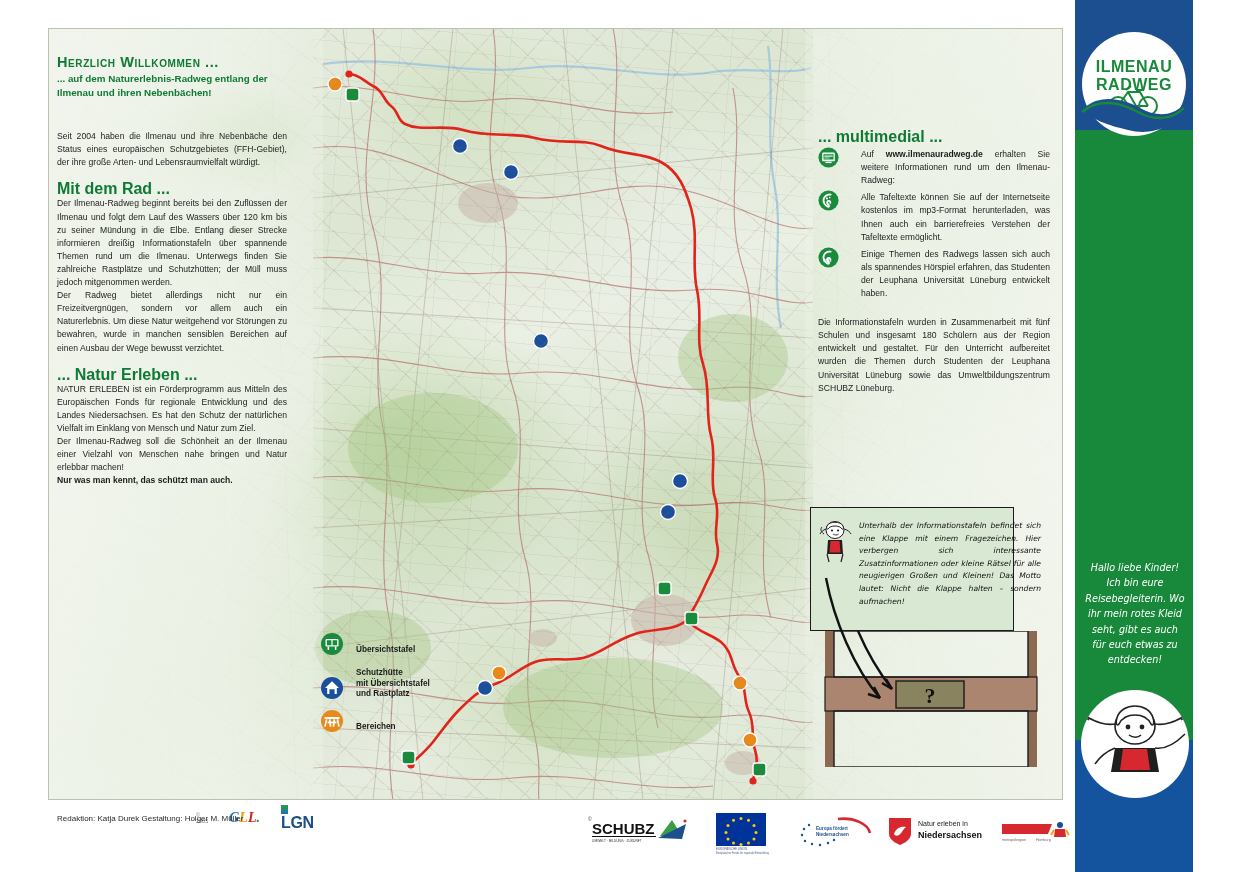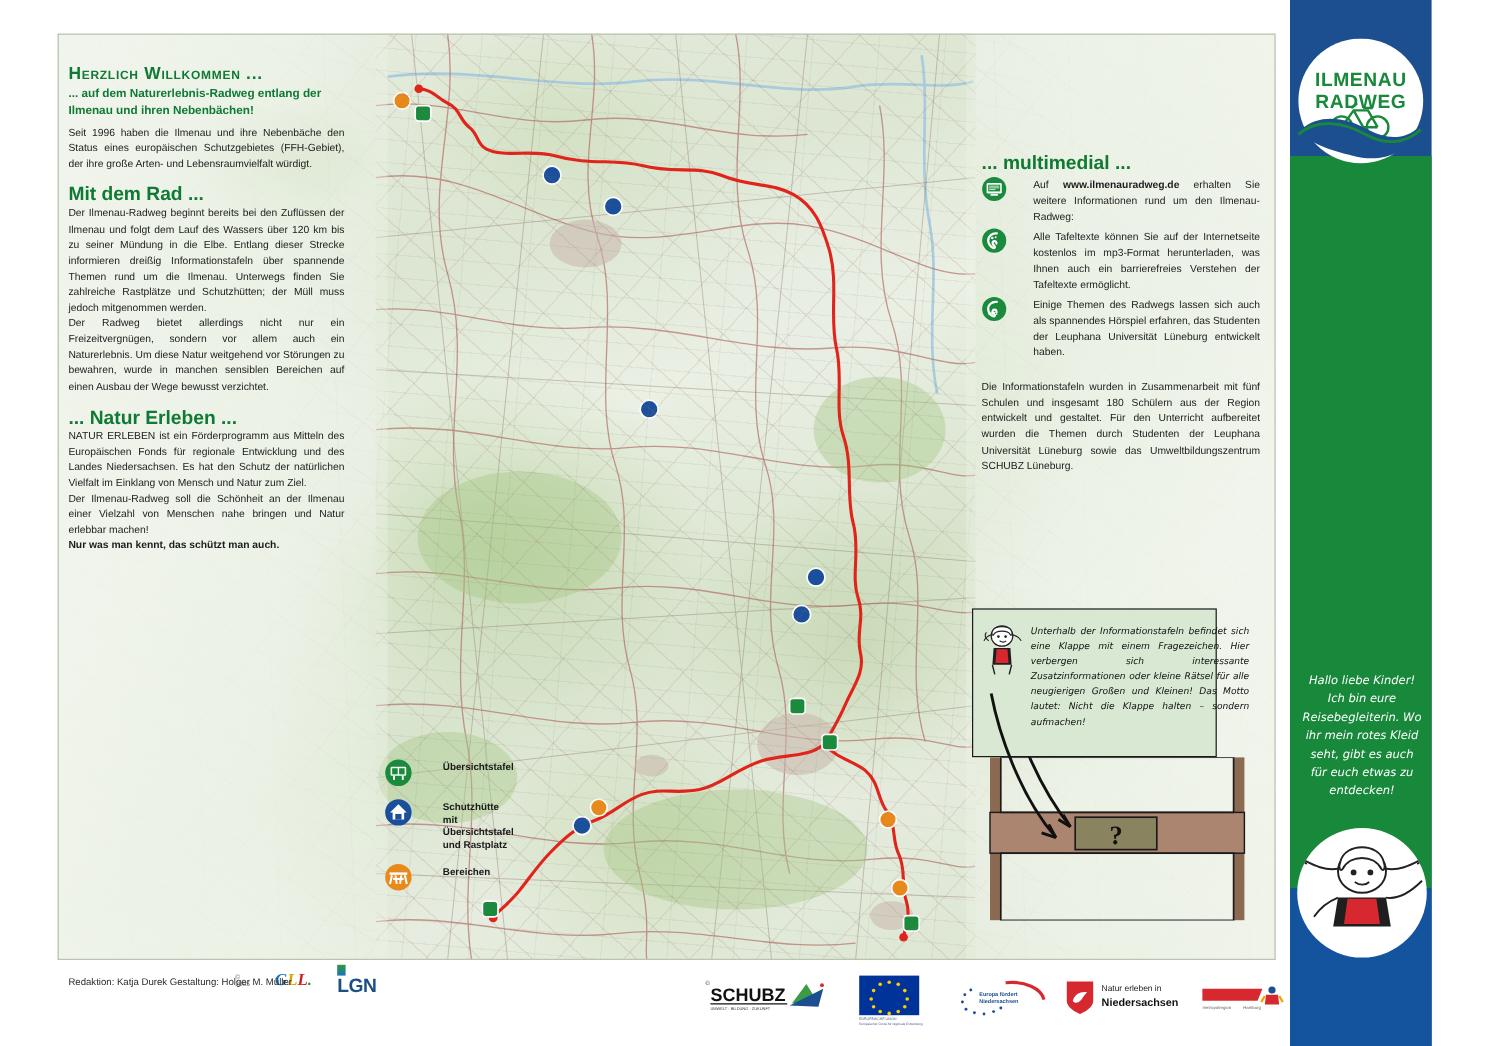"... auf dem Naturerlebnis-Radweg entlang" .h-sub { margin-bottom: 4px -> 30px }
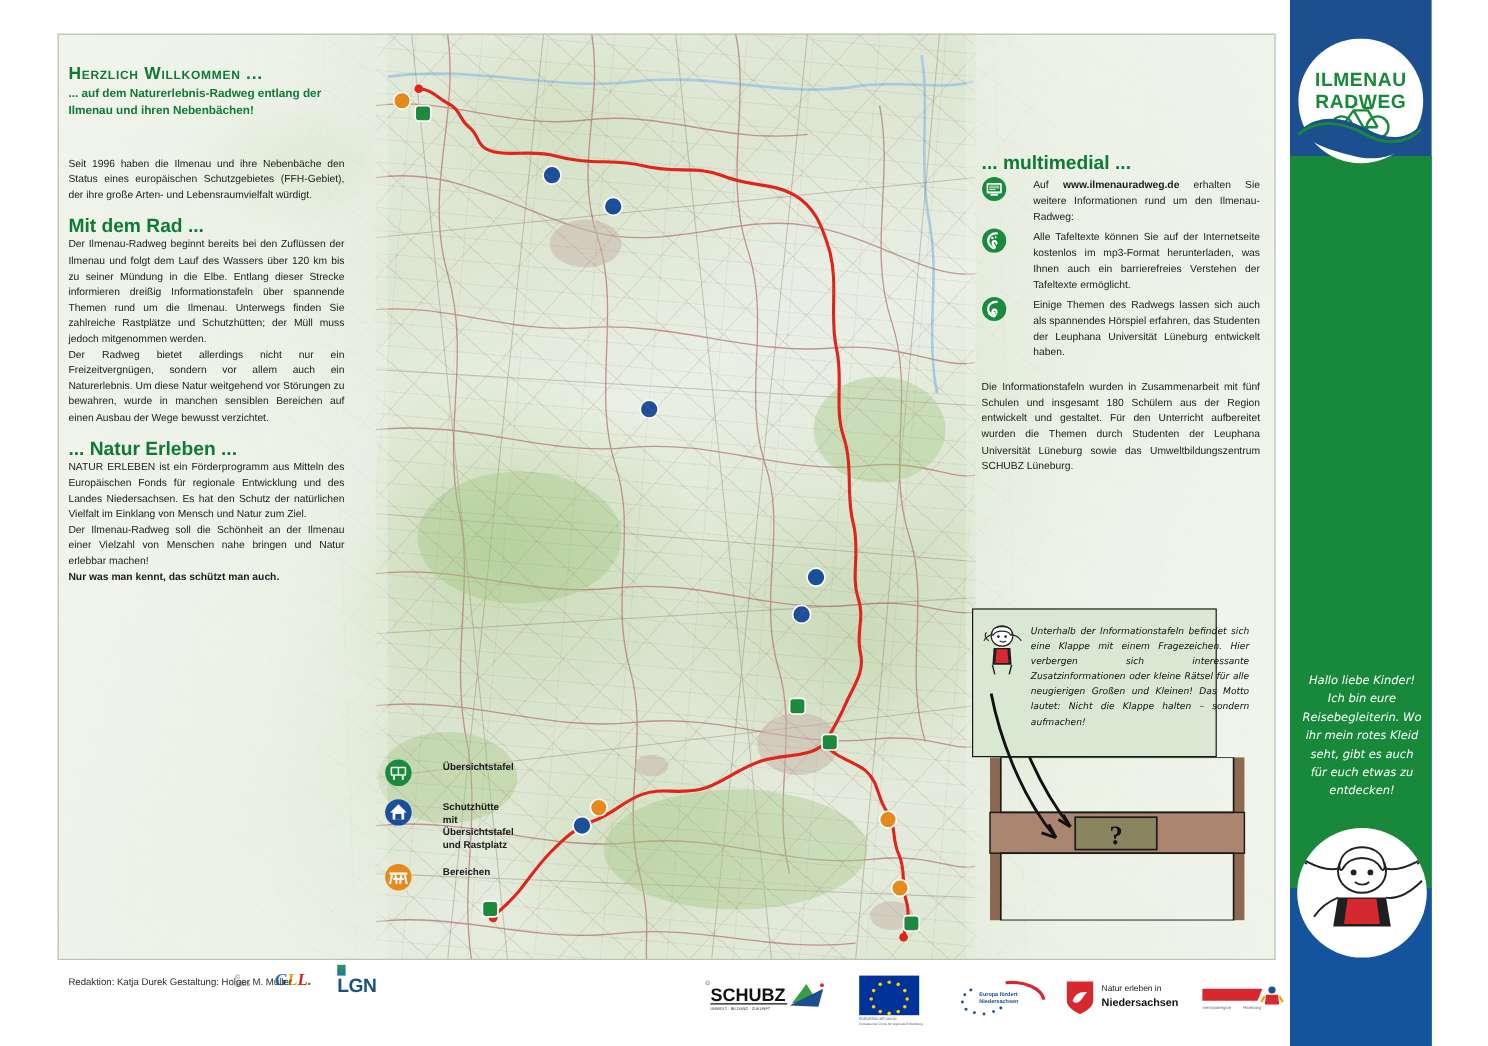"Seit 1996 haben die Ilmenau" div.para { text: 1996 -> 2004 }
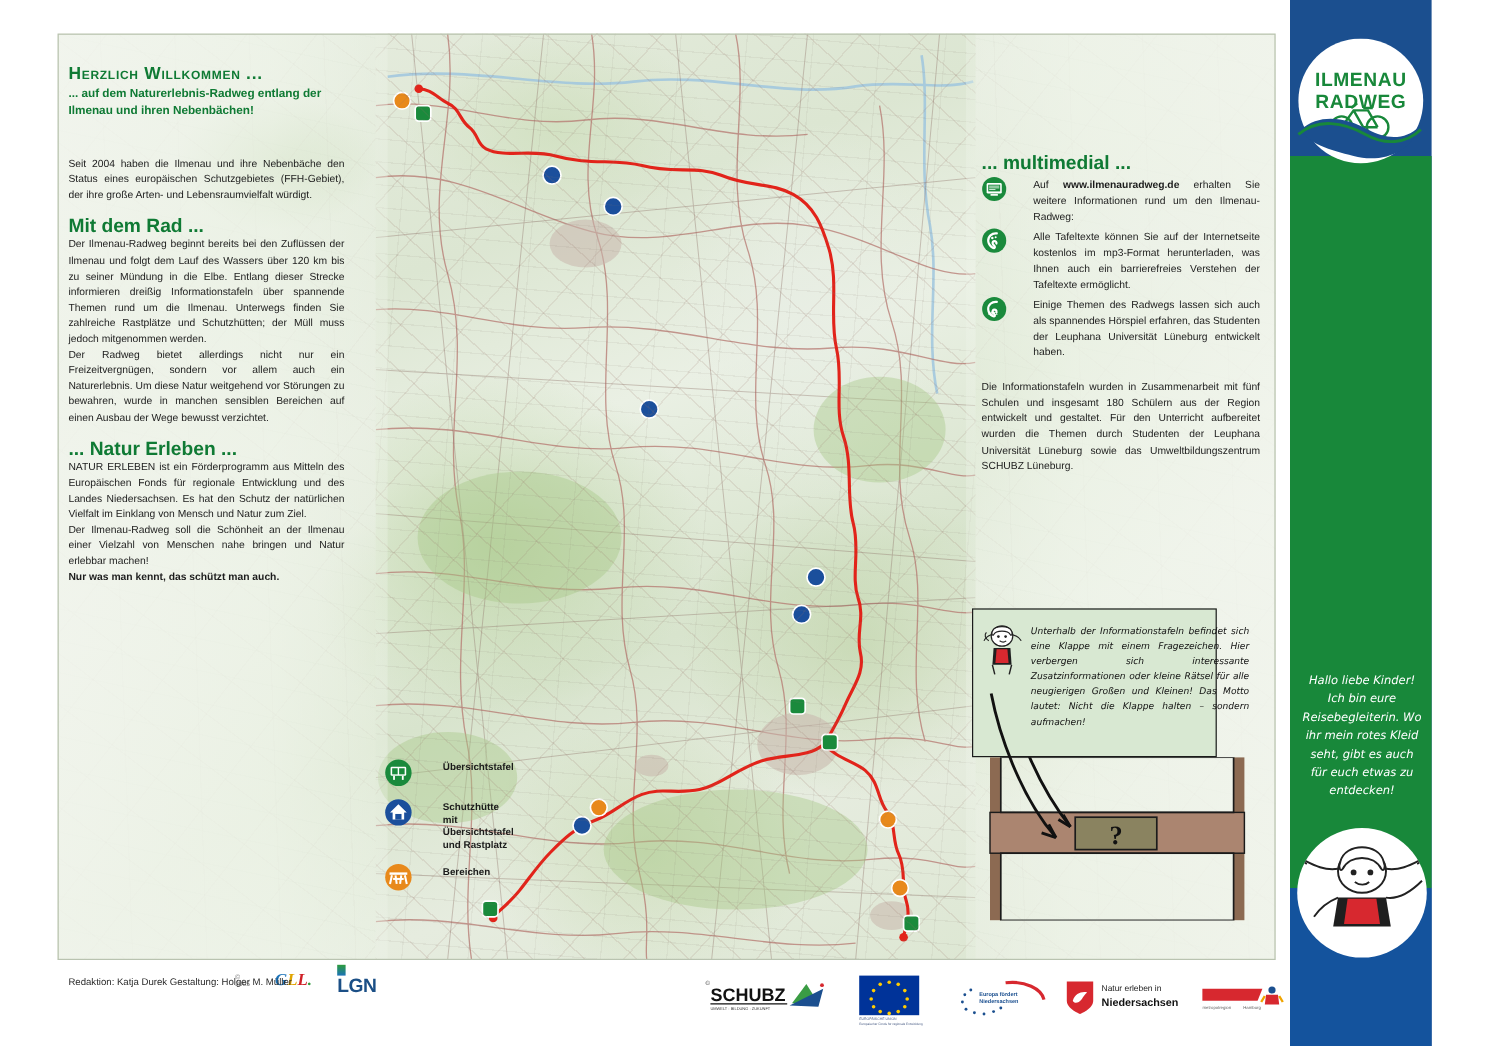"Übersichtstafel" .legend-row { align-items: flex-start -> flex-end; gap: 25px -> 12px }
